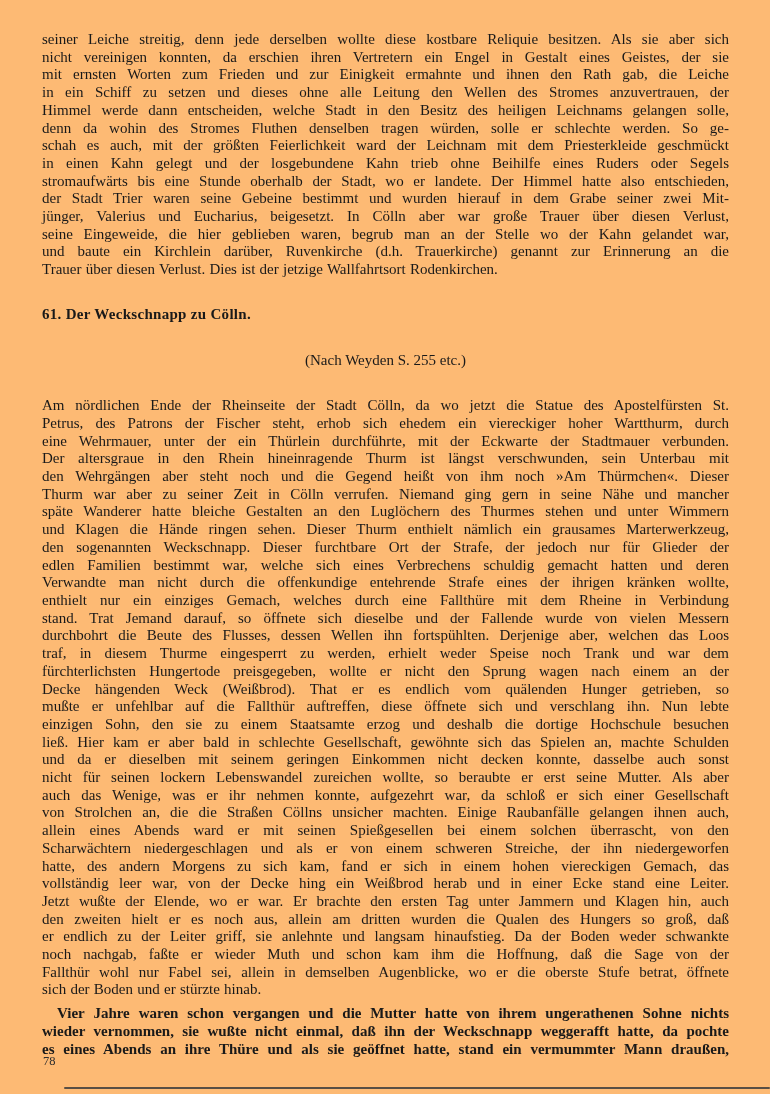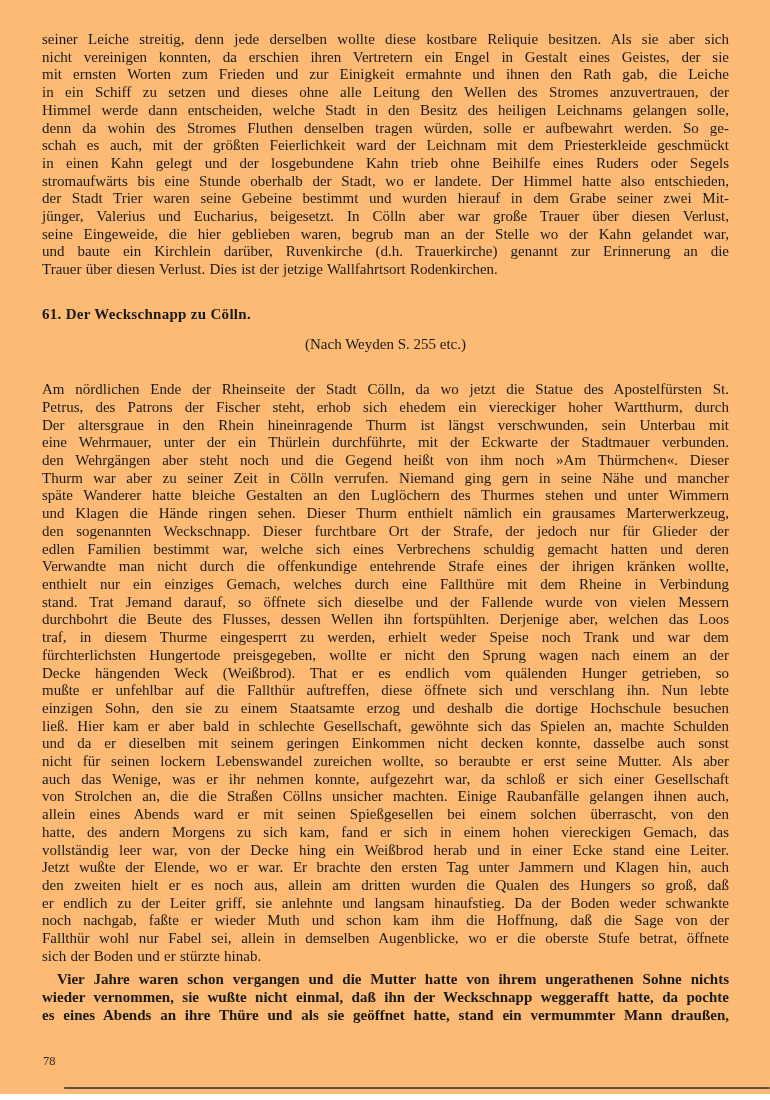"denn da wohin des Stromes" div.line { text: aufbewahrt -> schlechte }
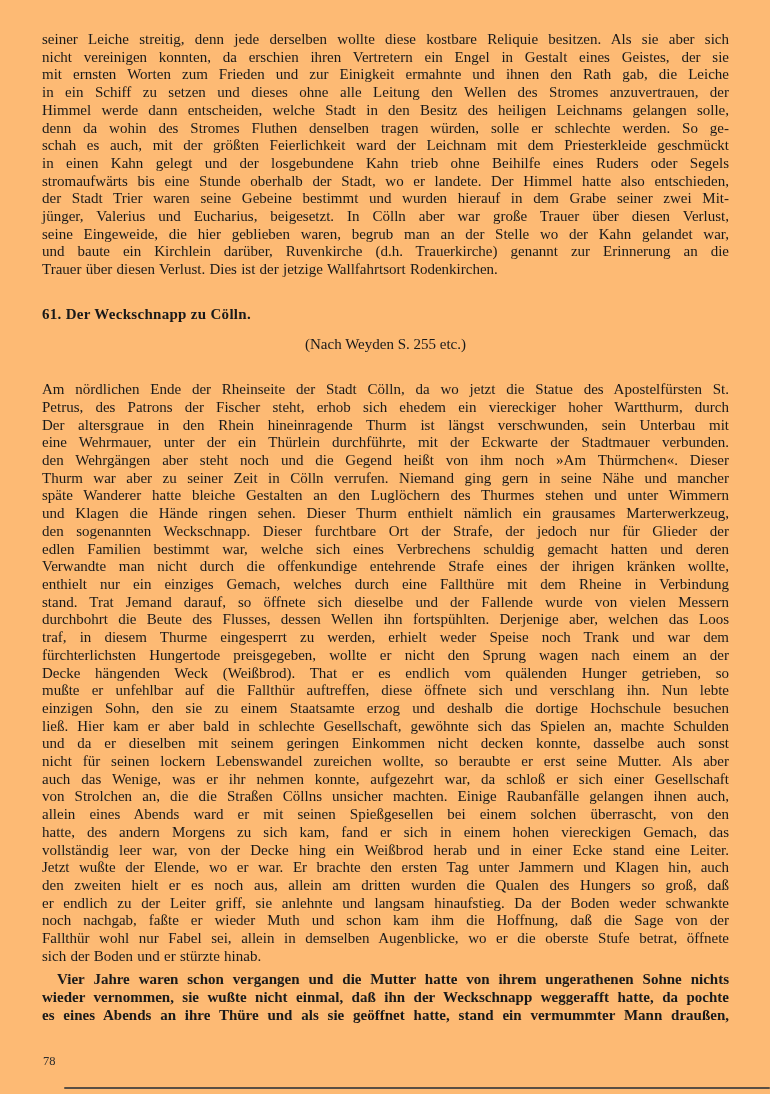"(Nach Weyden S. 255 etc.)" .source-note { margin-top: 12px -> 28px }
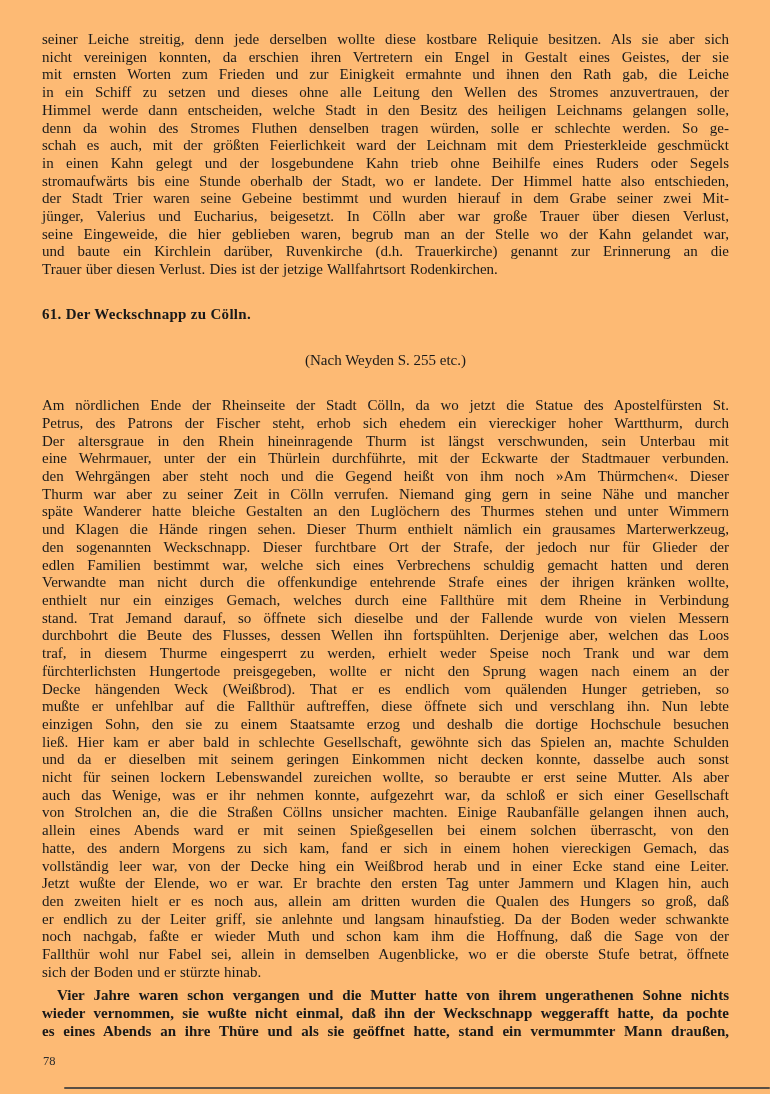"Der altersgraue in den Rhein" div.line { order: before "eine Wehrmauer, unter der ein" -> after "eine Wehrmauer, unter der ein" }
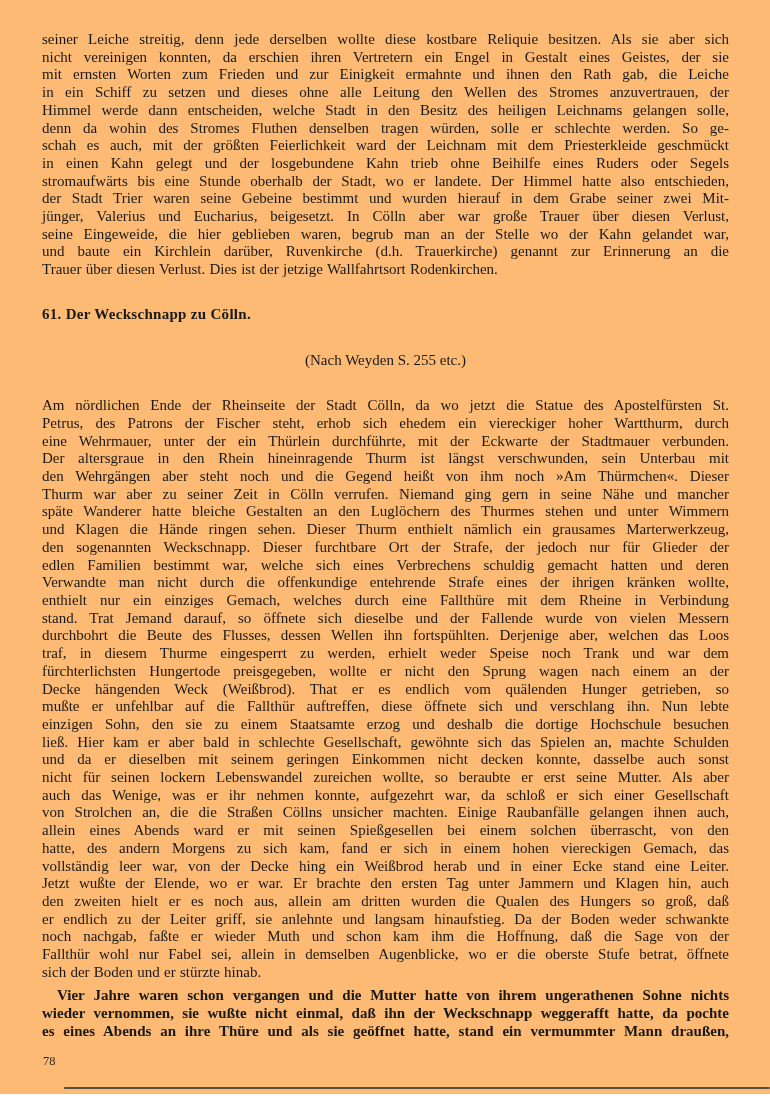"Scharwächtern niedergeschlagen und als" div.line { html: none -> <div>Scharwächtern niedergeschlagen und als er von einem schweren Streiche, der ihn niedergeworfen</div> }
